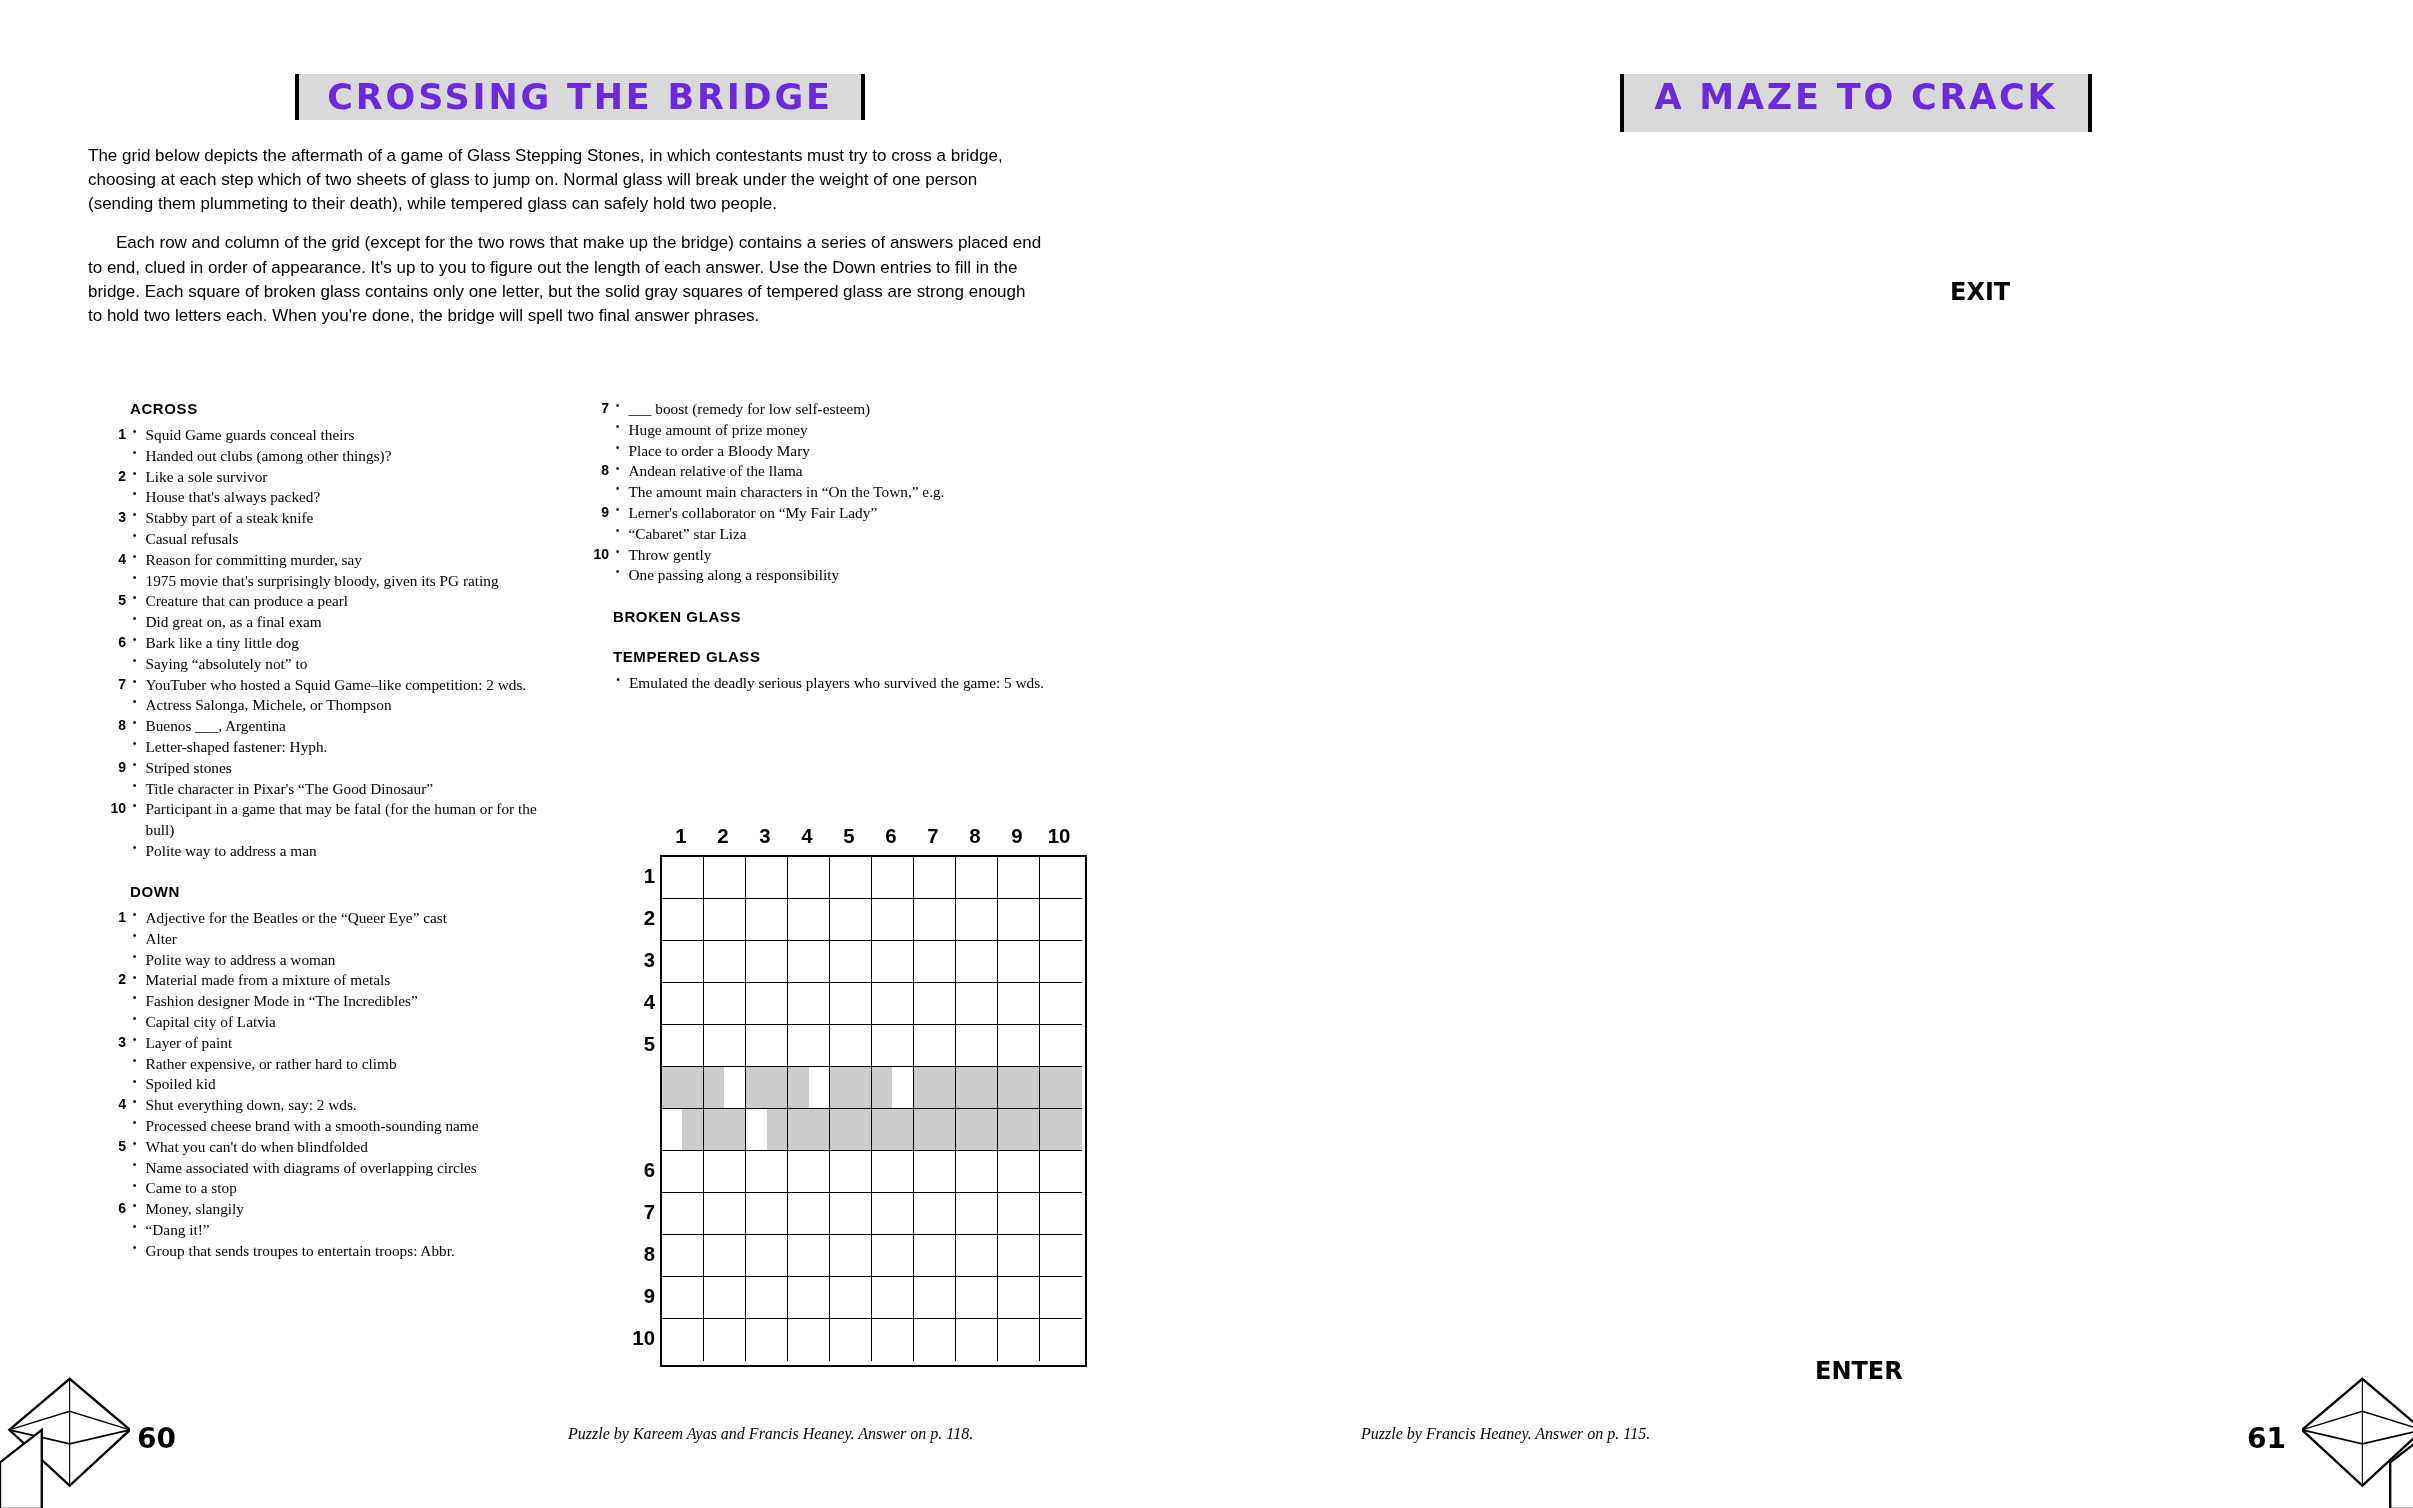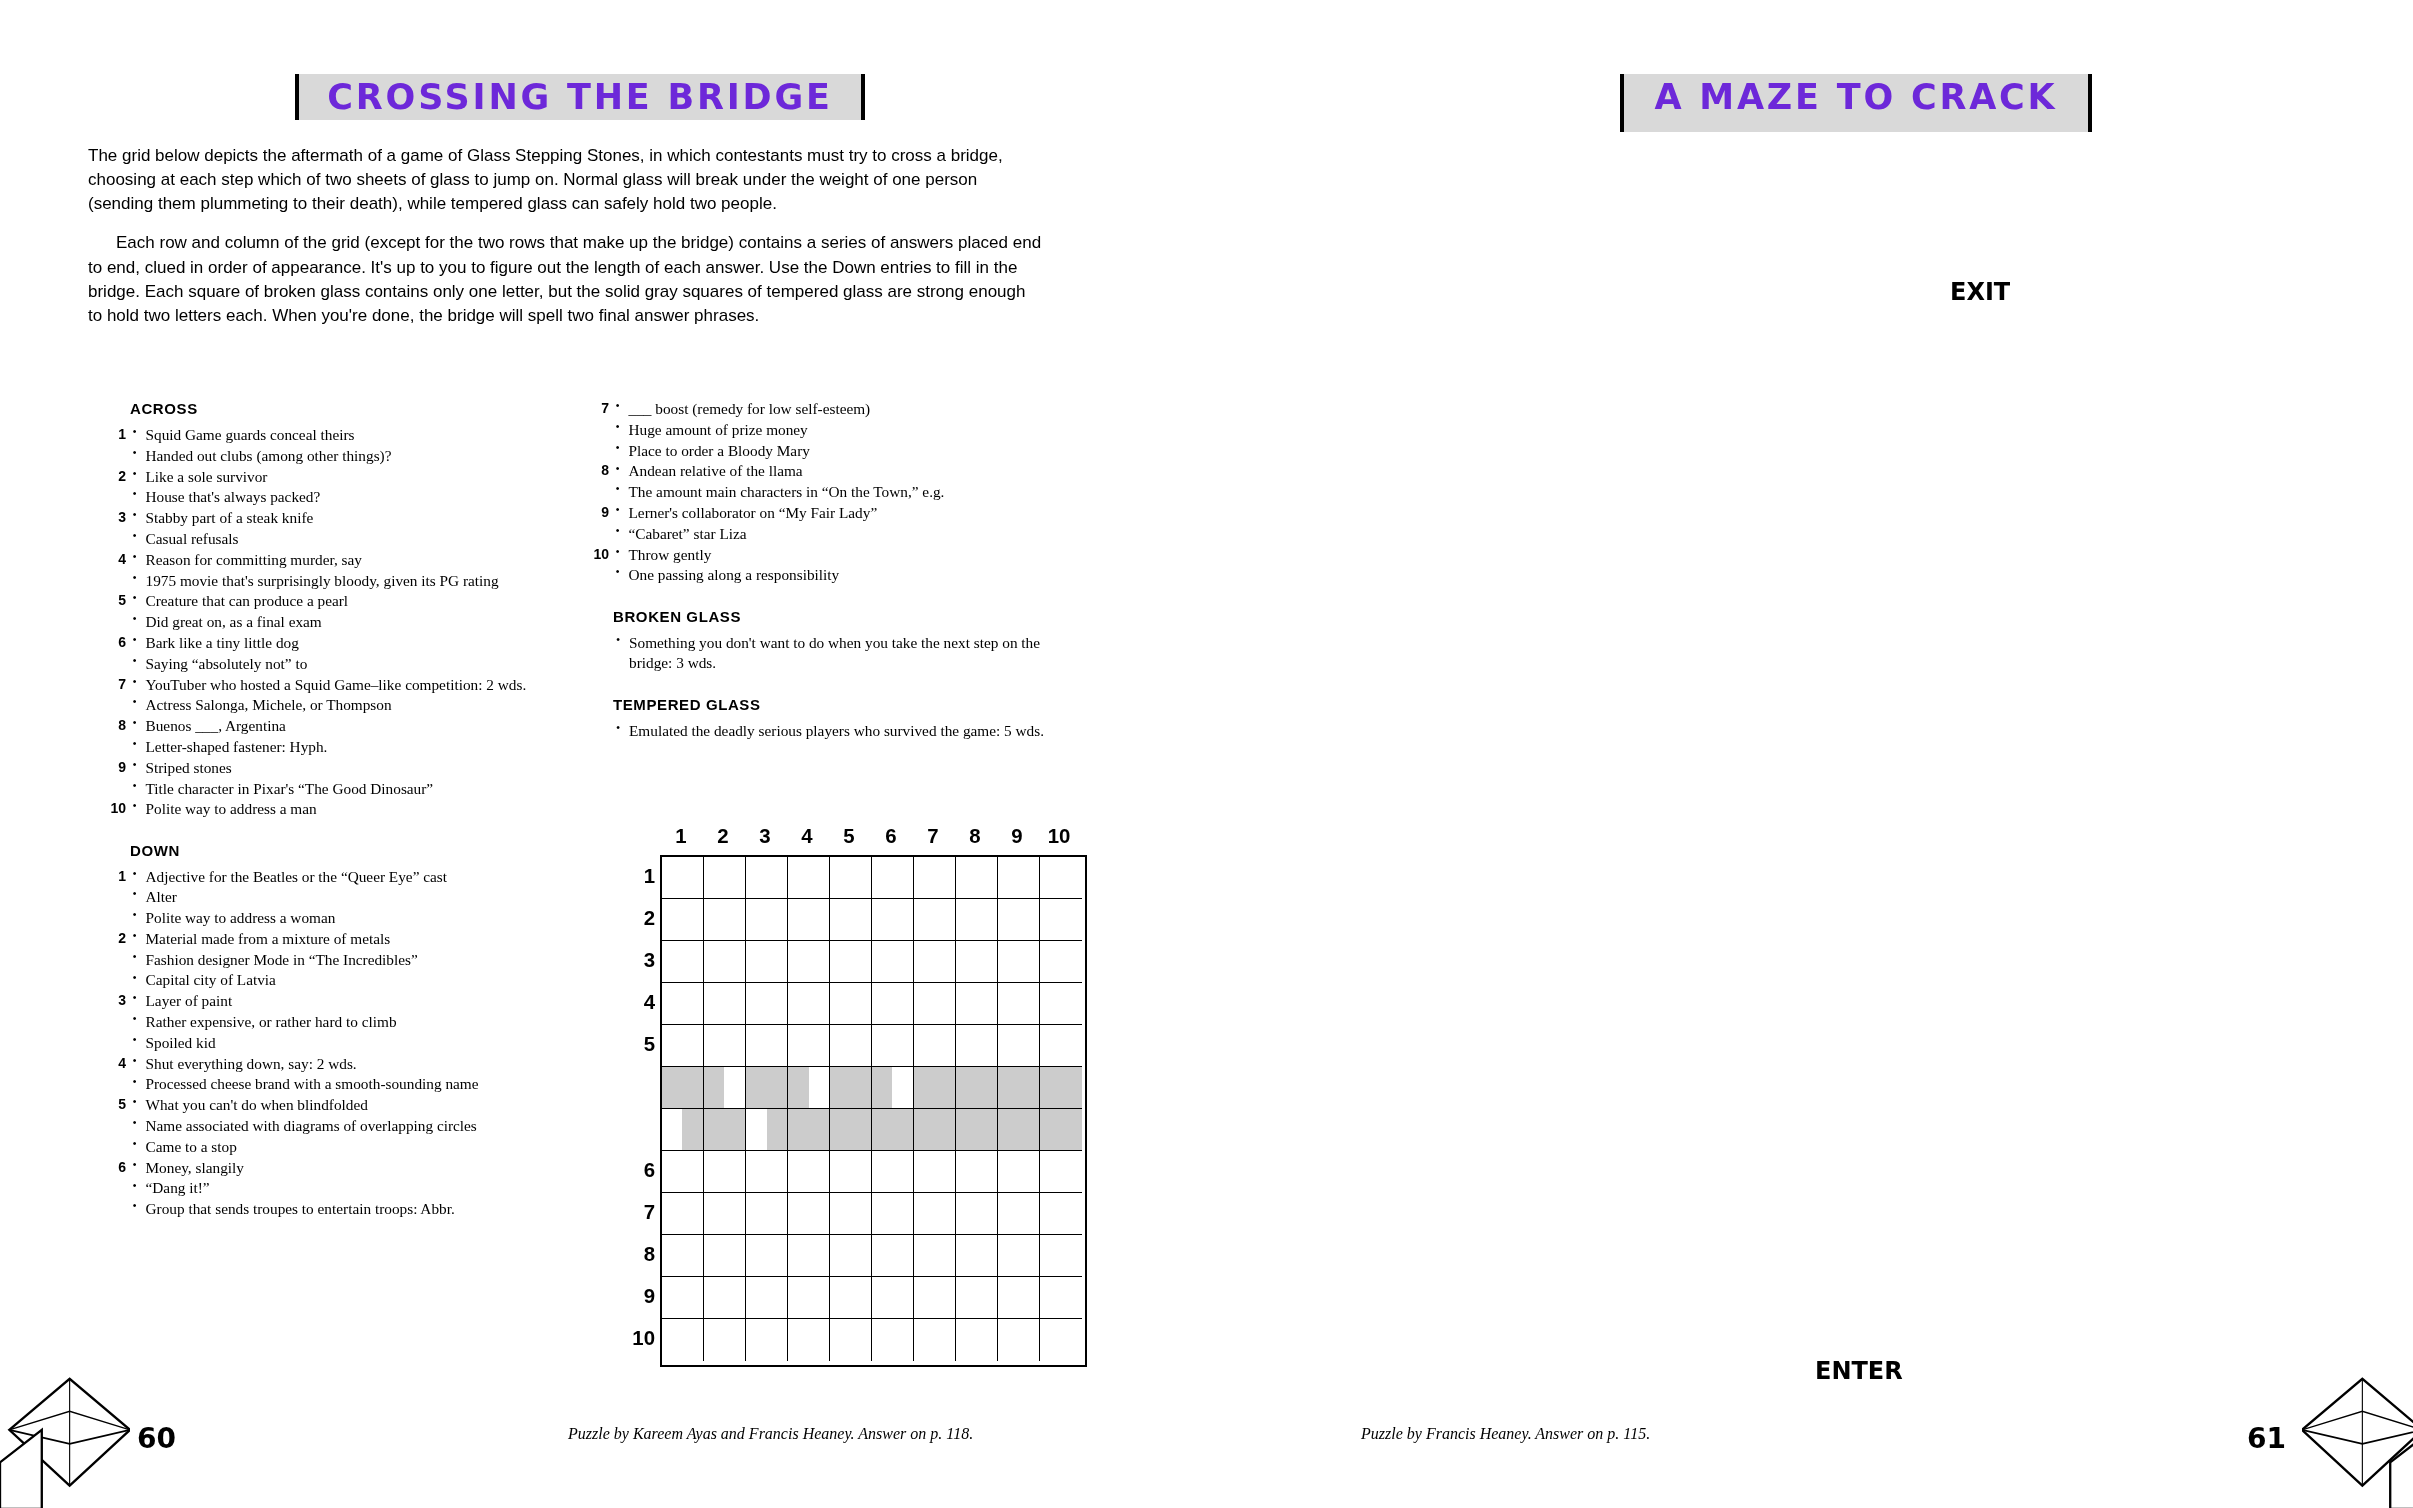"Something you don't want to" div.clue-plain { html: <div> <div>Something you don't want to do when you take the next step on the bridge: 3 wds.</div> </div> -> none }
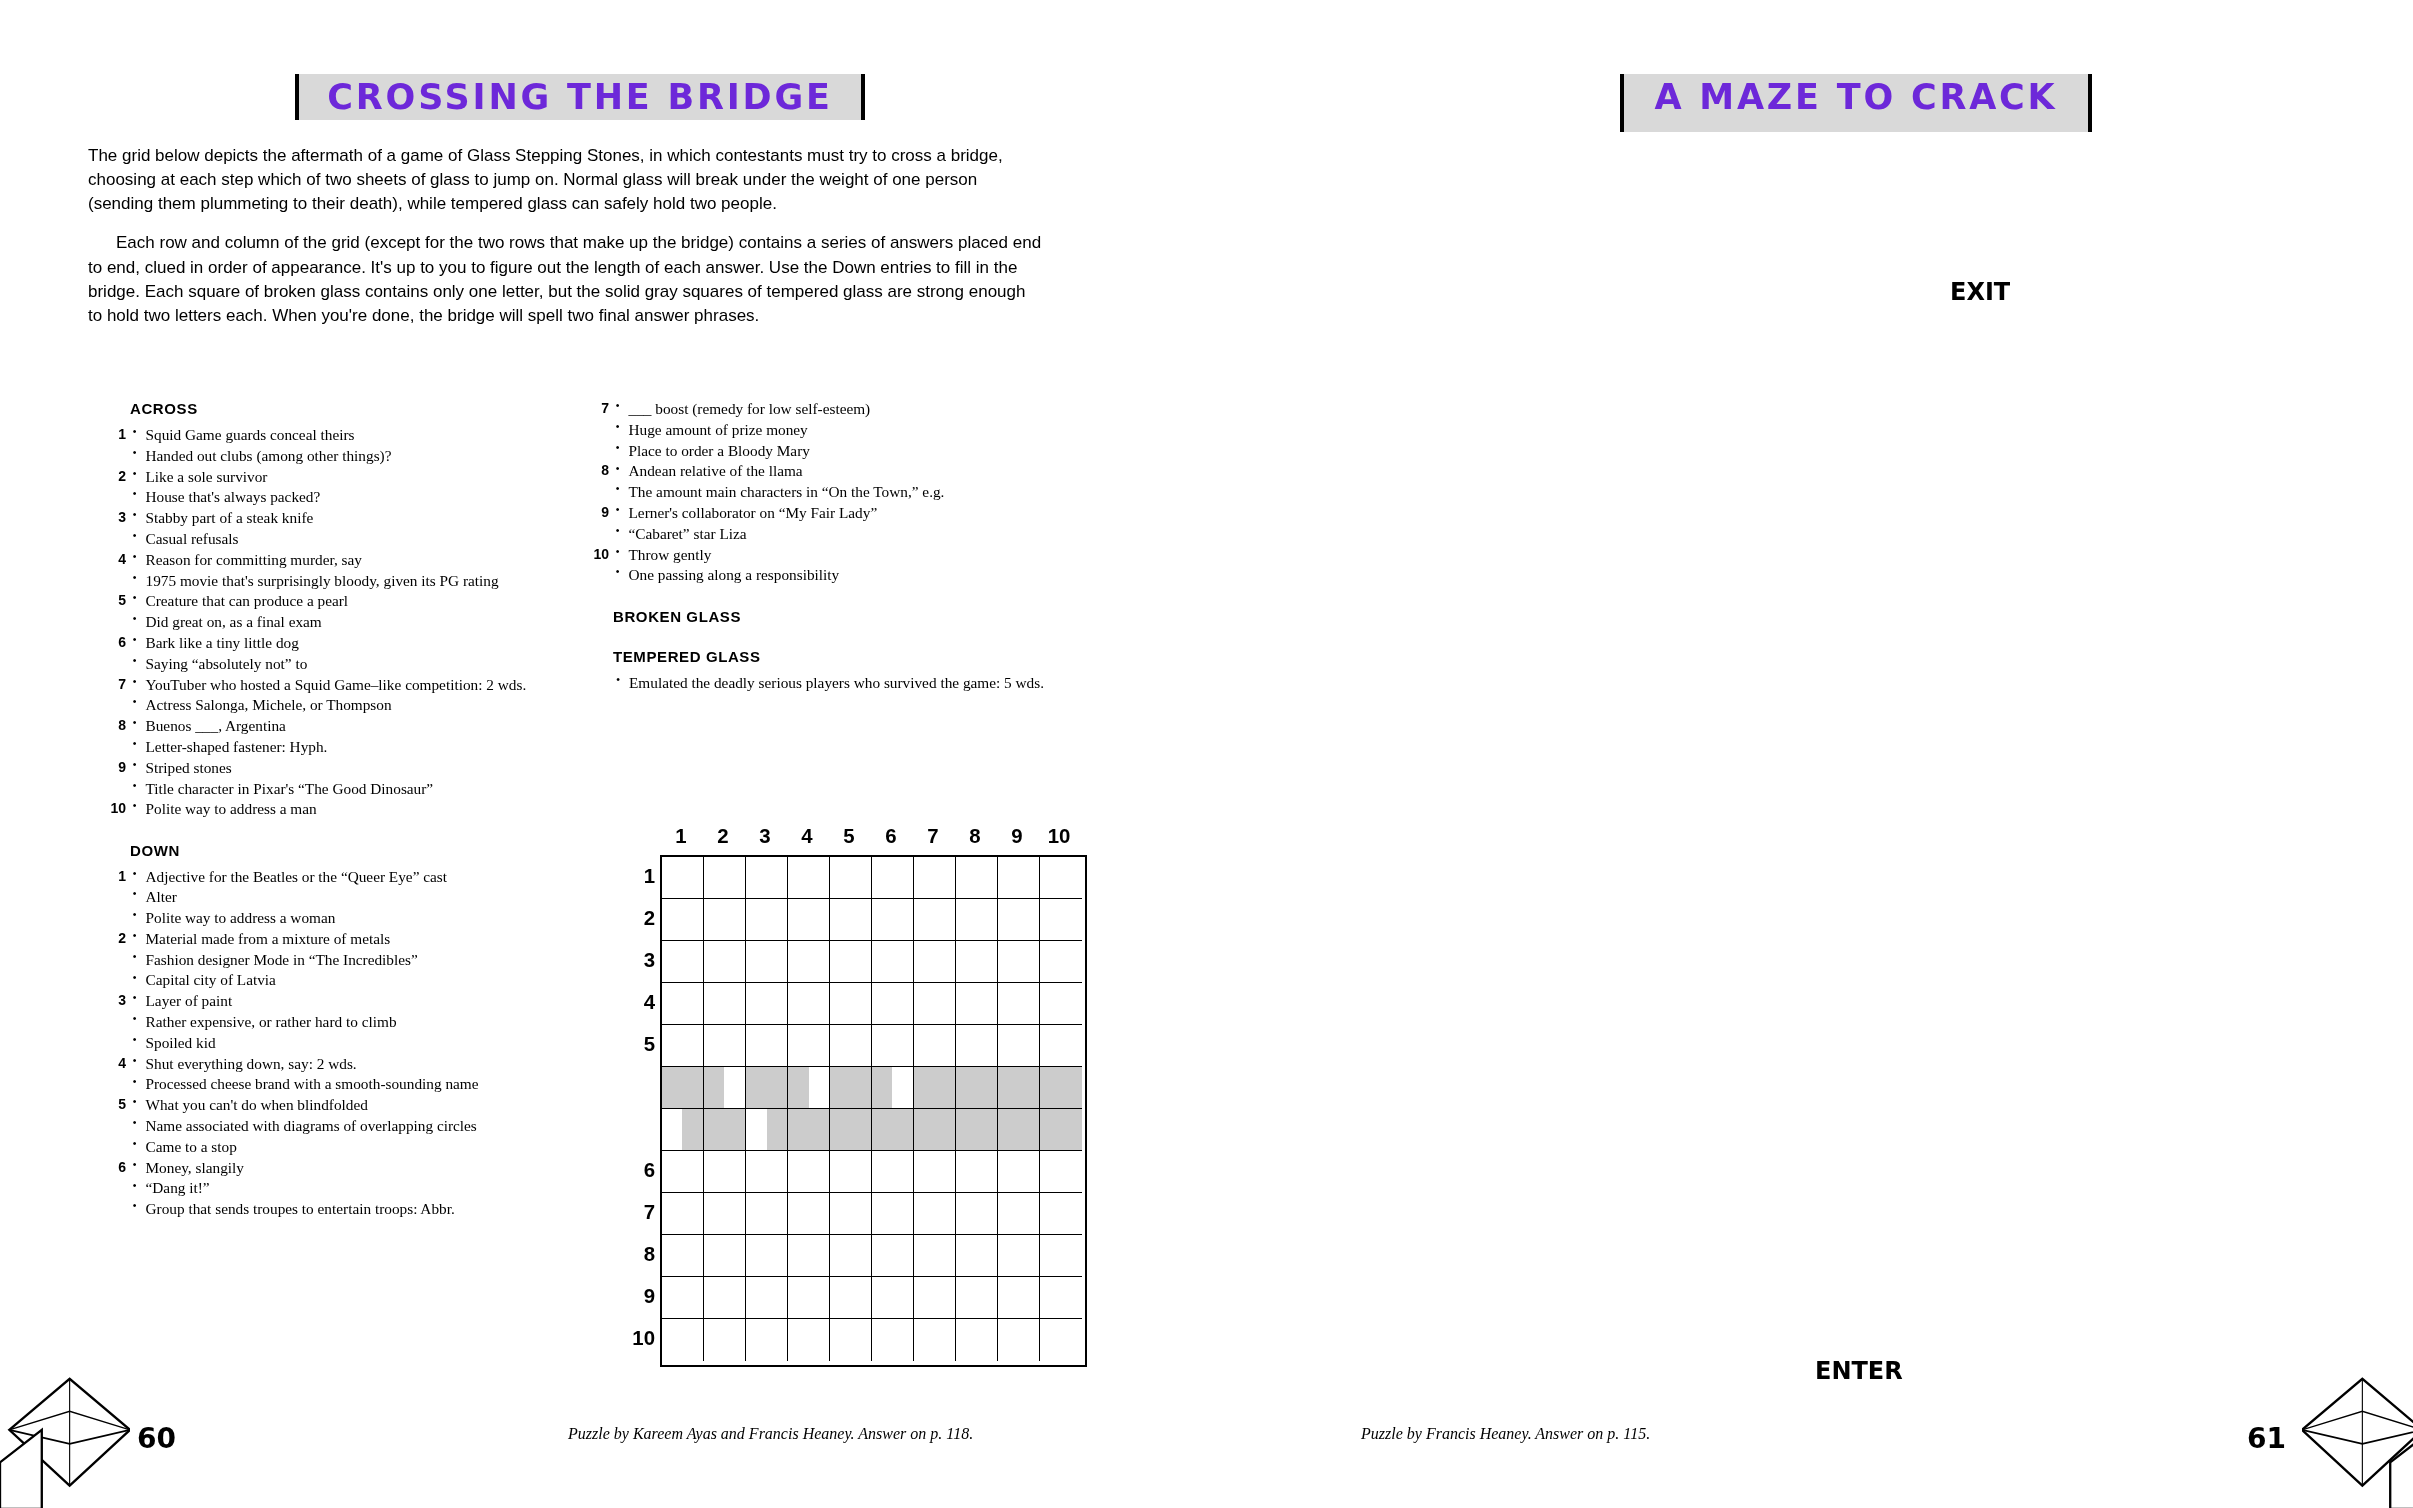"Participant in a game that" div.clue-item { html: none -> <div>Participant in a game that may be fatal (for the human or for the bull)</div> }
